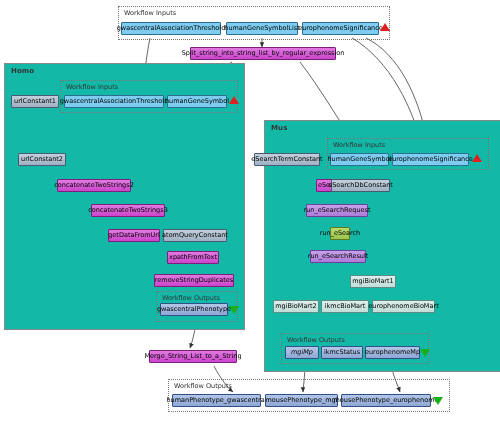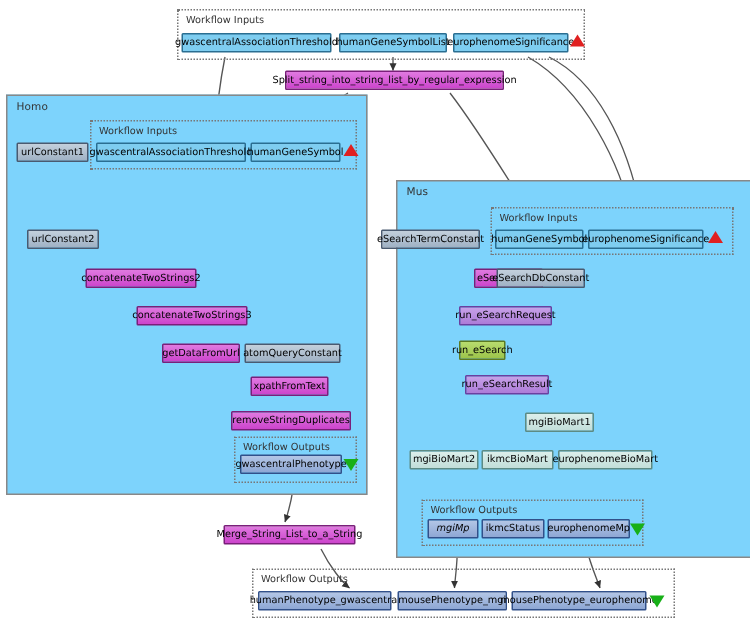"Homo" .nestbox { background: #7dd3fc -> #14b8a6; font-weight: none -> bold }
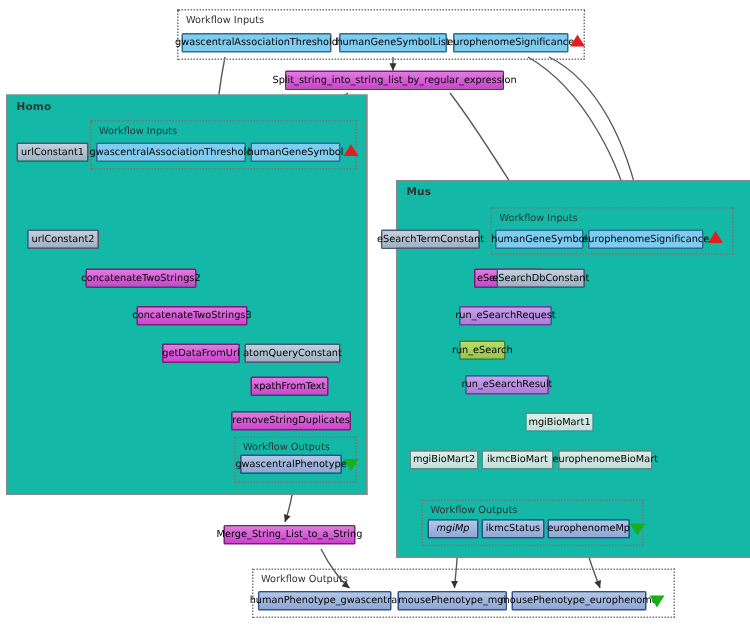"run_eSearch" div.node { left: 306px -> 330px; width: 31px -> 20px }
